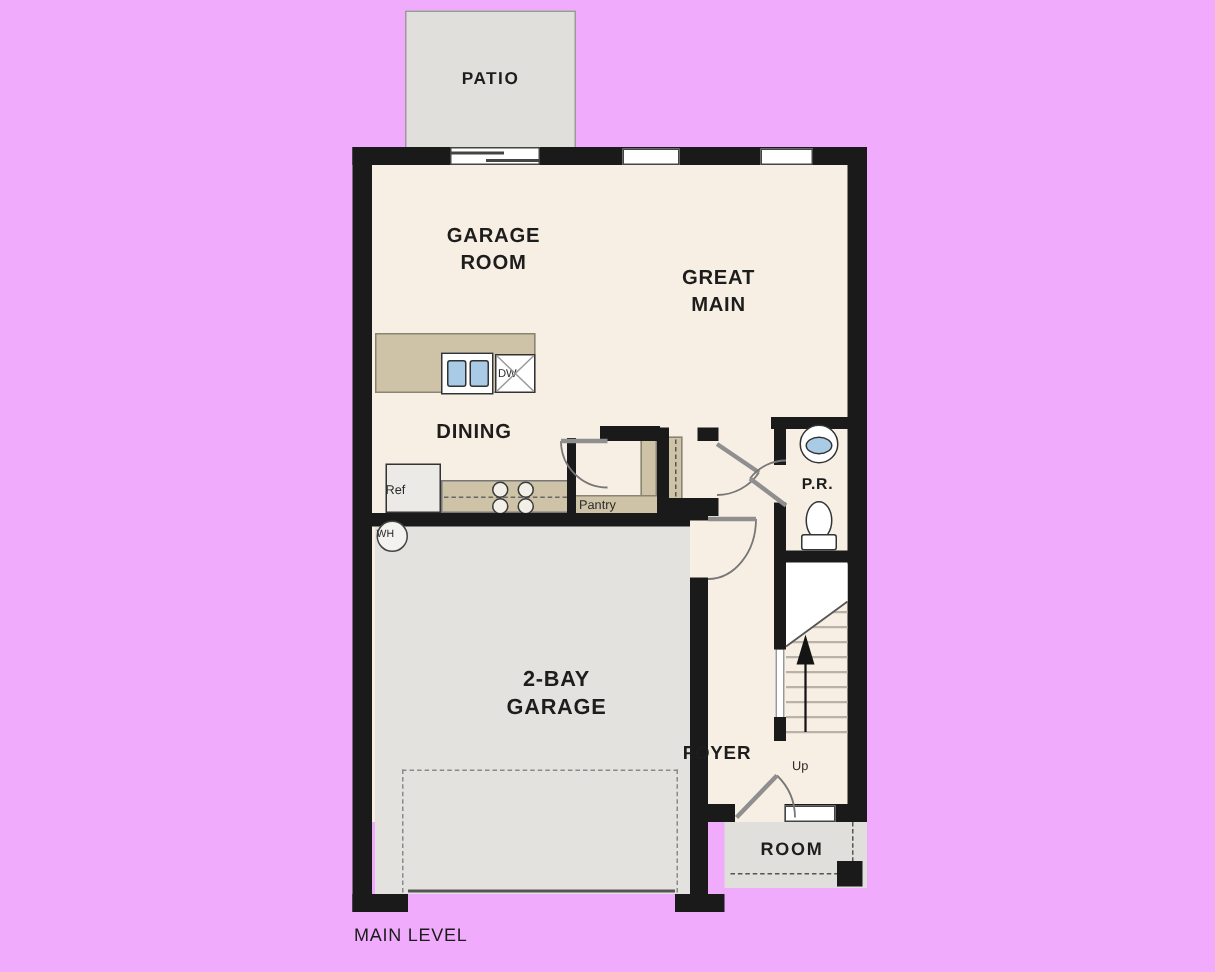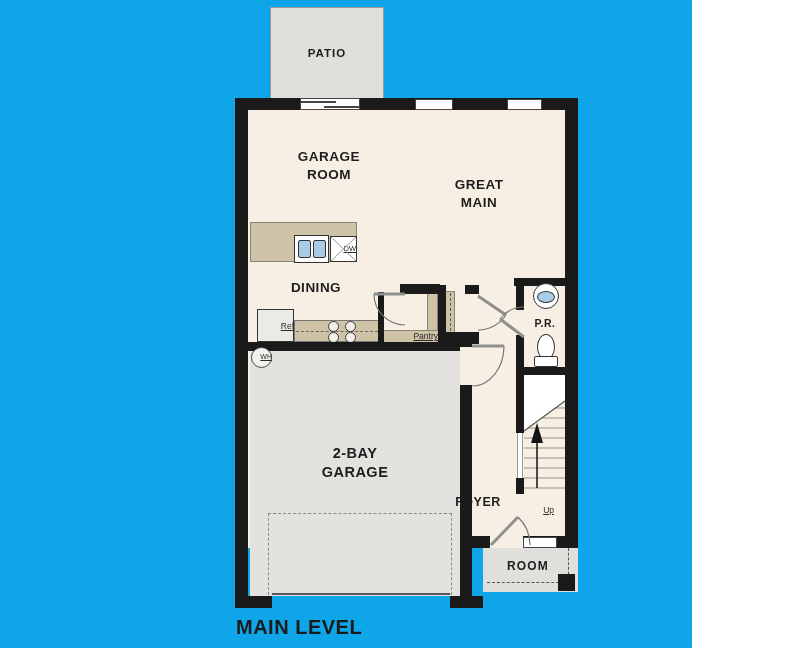"PATIO" #stage { background: #0ea5e9 -> #f0abfc; width: 692px -> 810px }
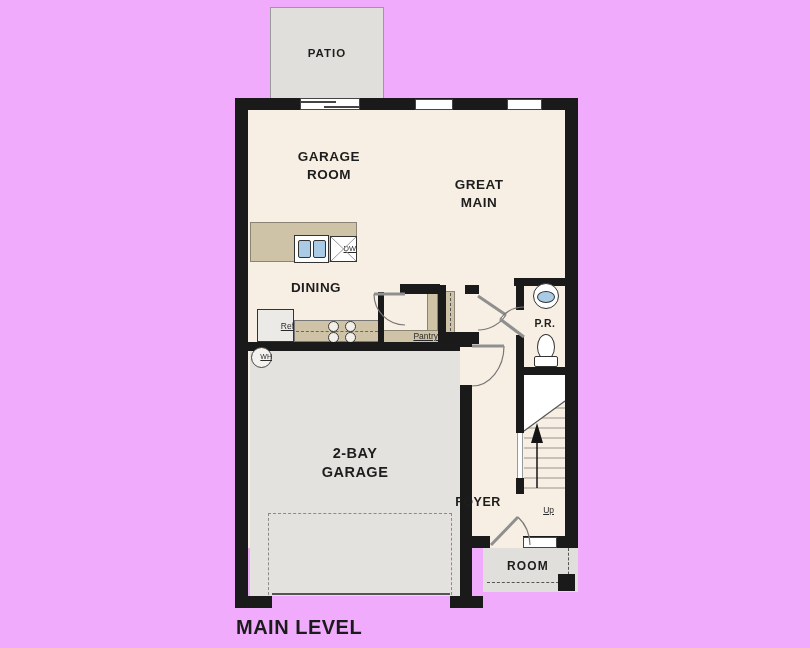"DW" .small-label { text-align: right -> left; text-decoration: underline -> none }
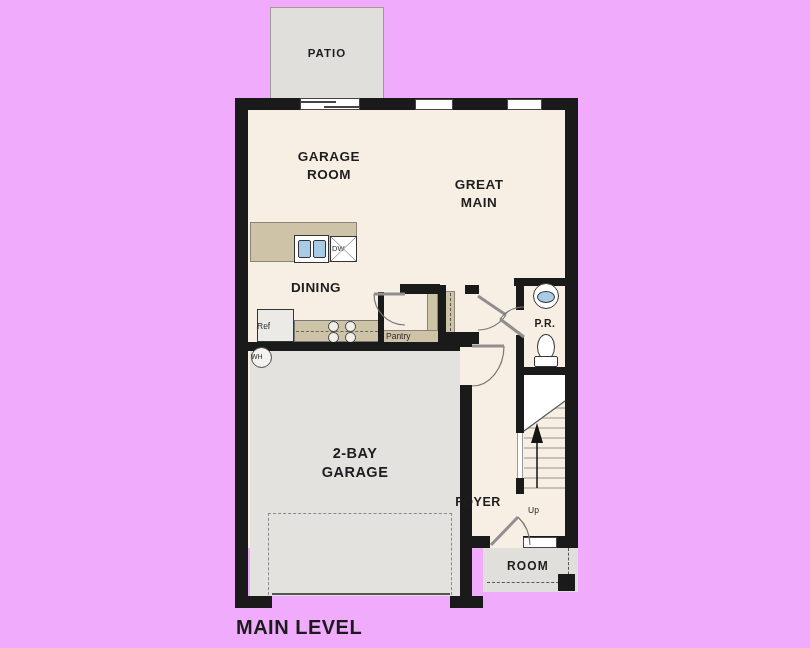"2-BAY" div.room-label { left: 295px -> 311px }
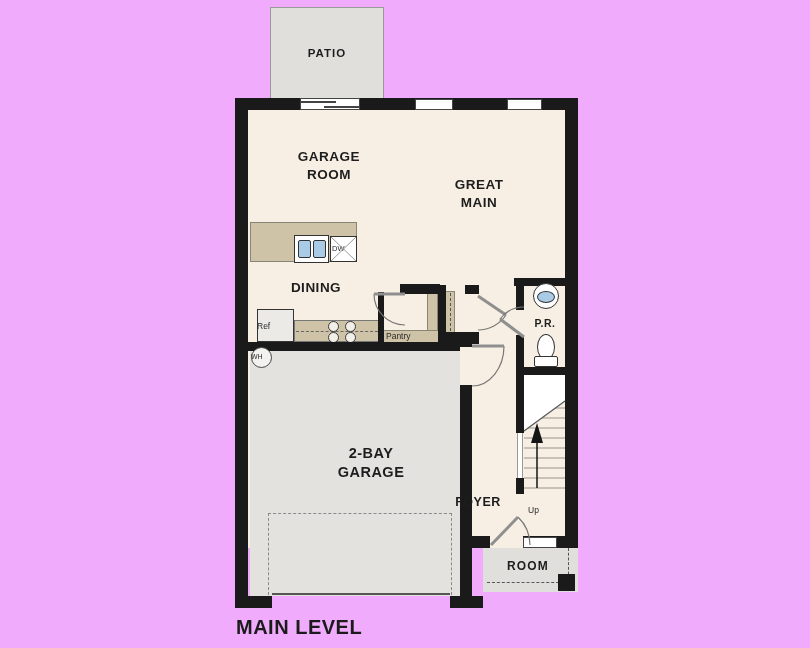"MAIN LEVEL" #title { font-size: 20px -> 12px; font-weight: bold -> normal }
